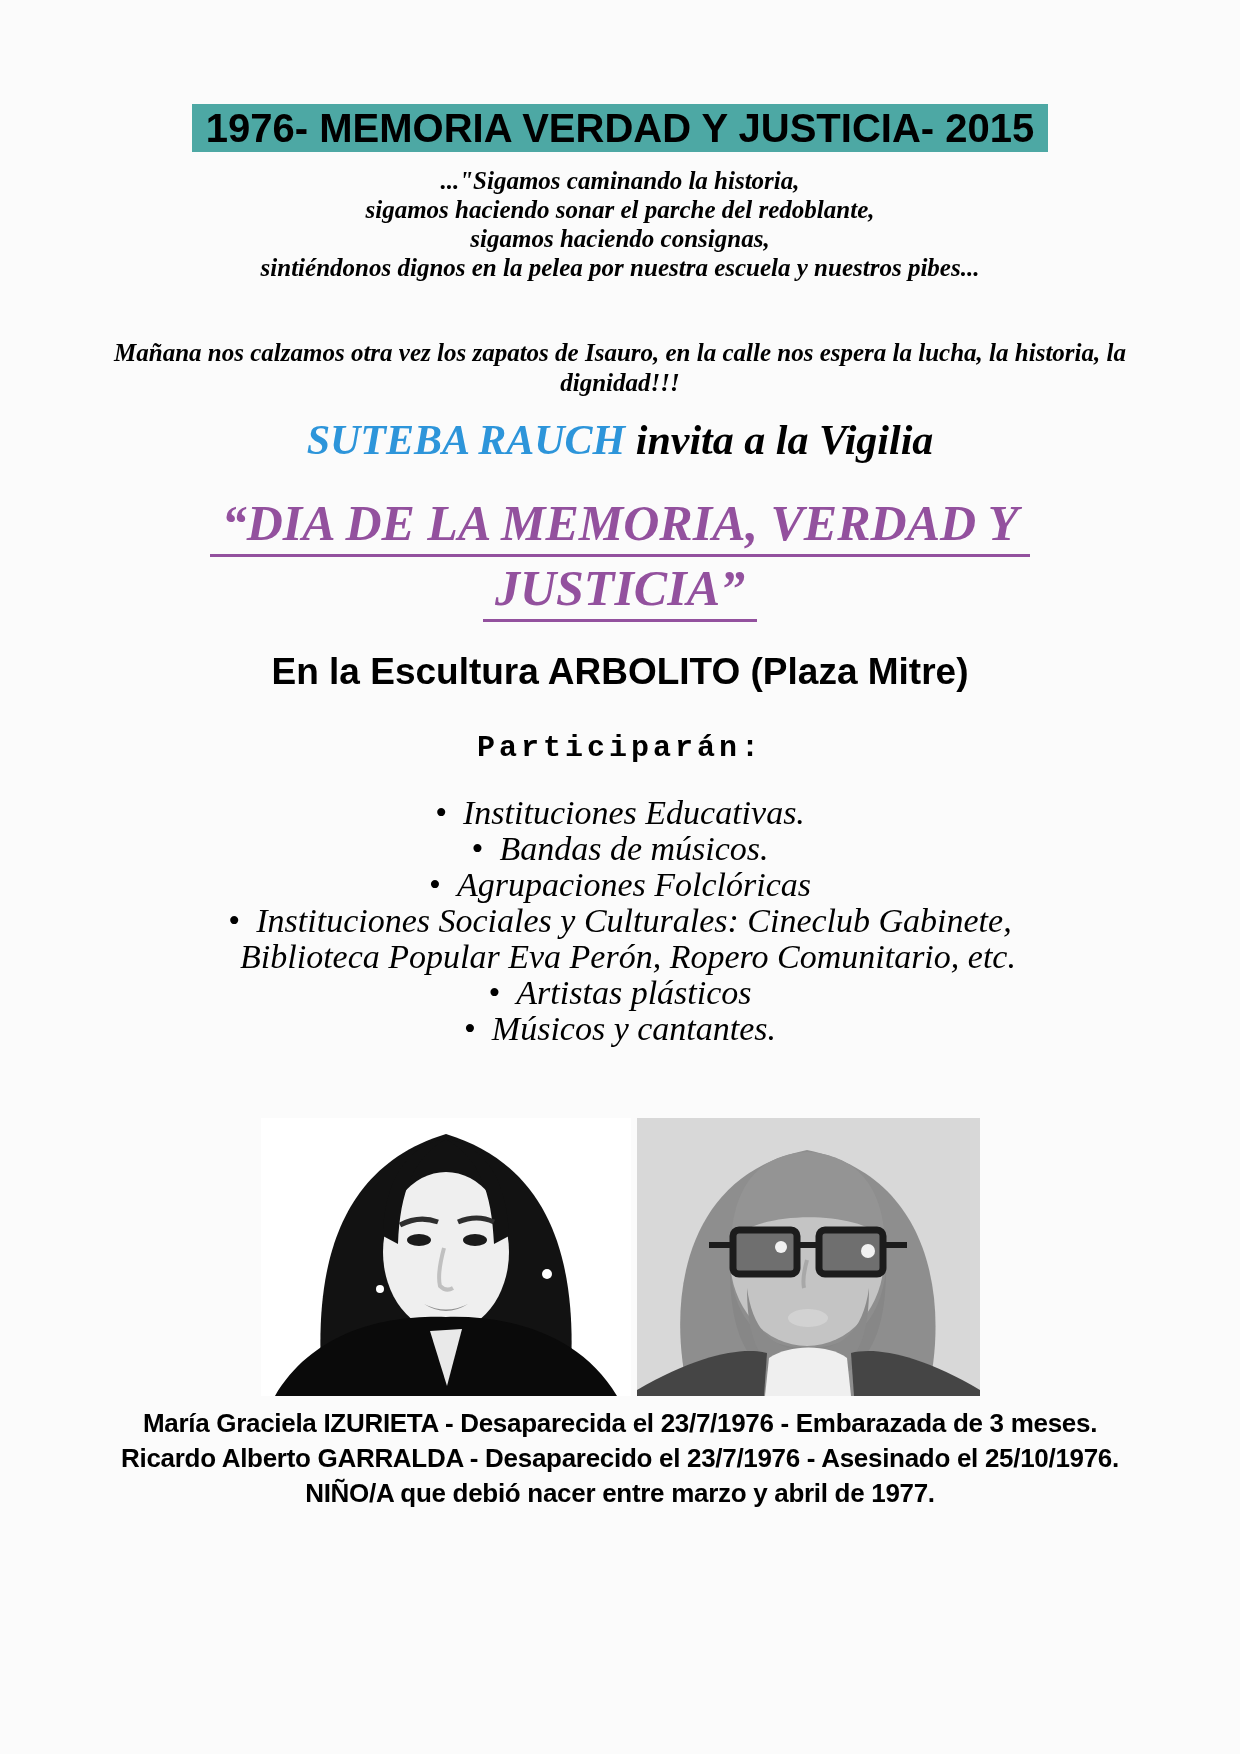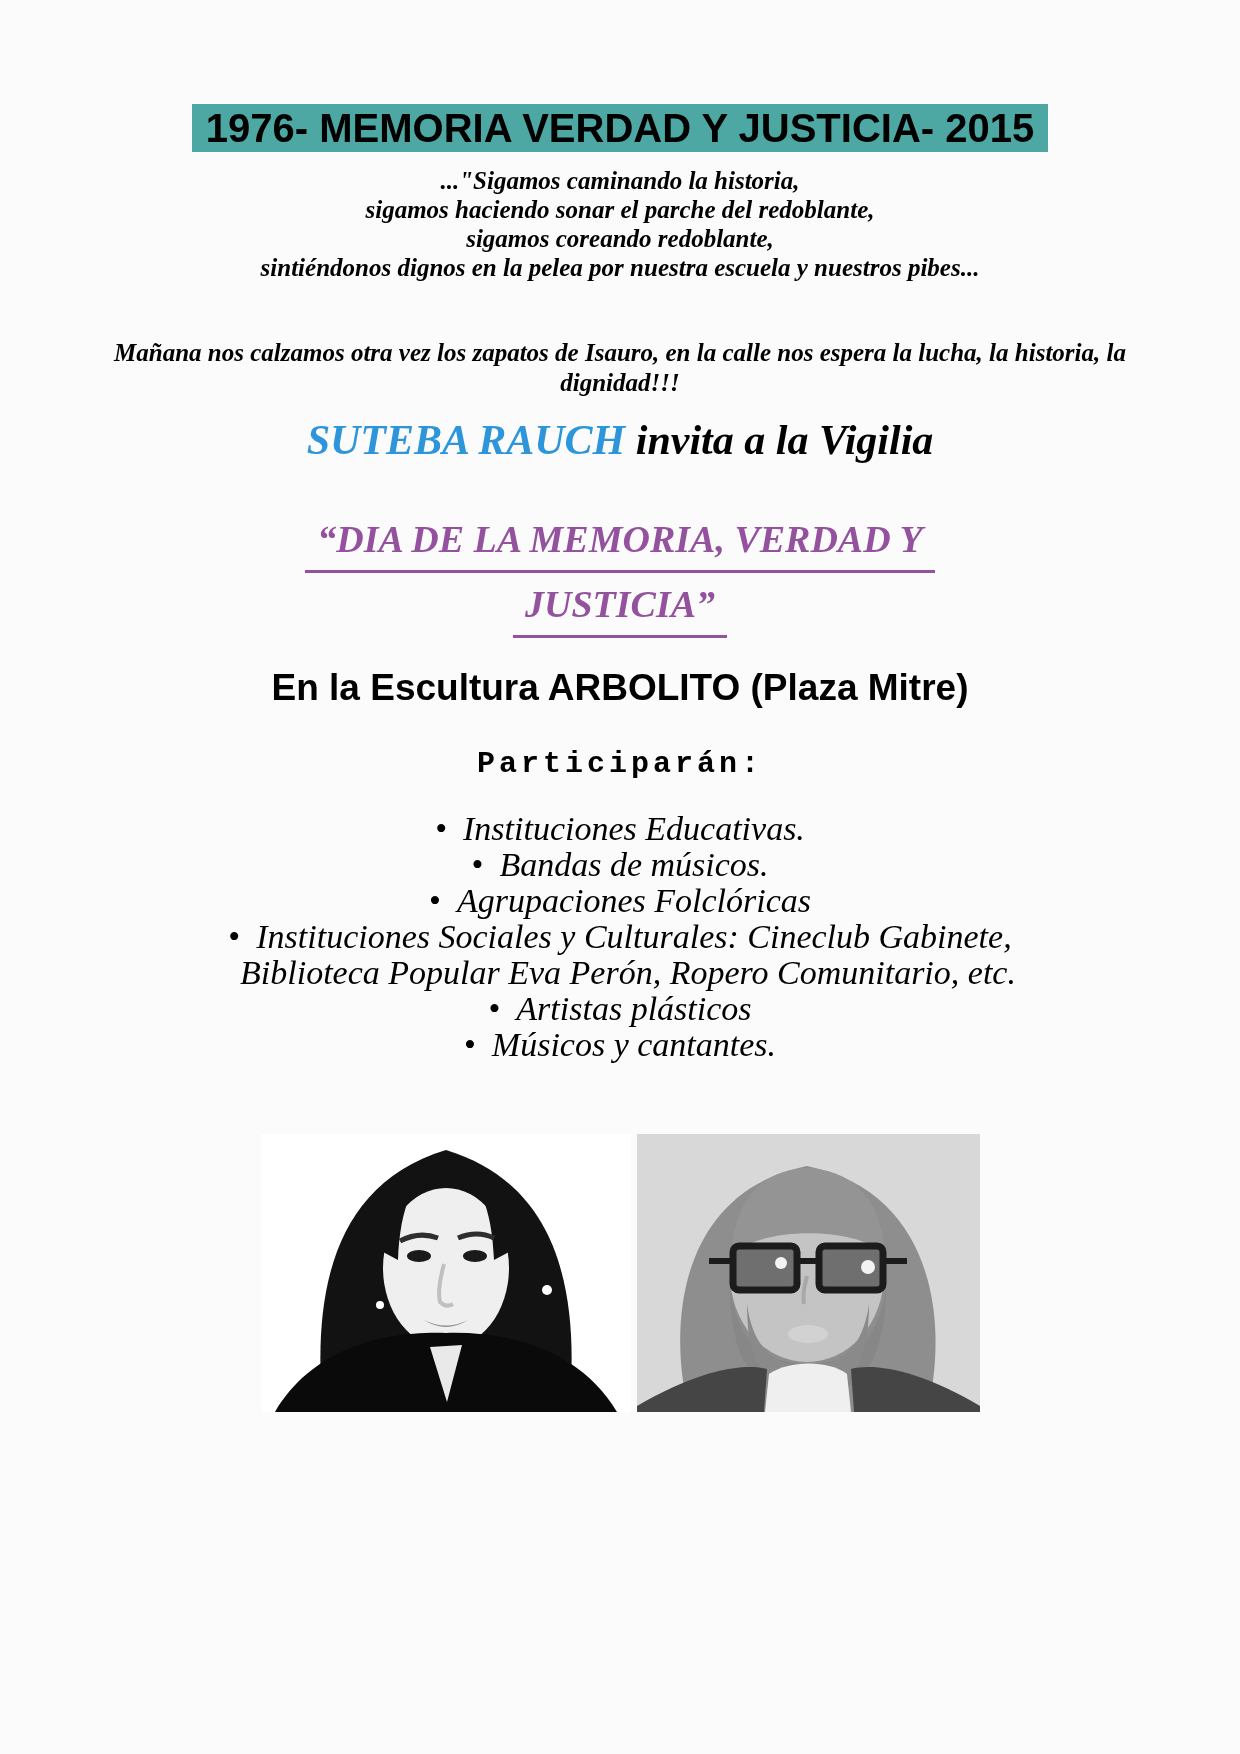"sigamos coreando redoblante," div.qline { text: coreando redoblante -> haciendo consignas }
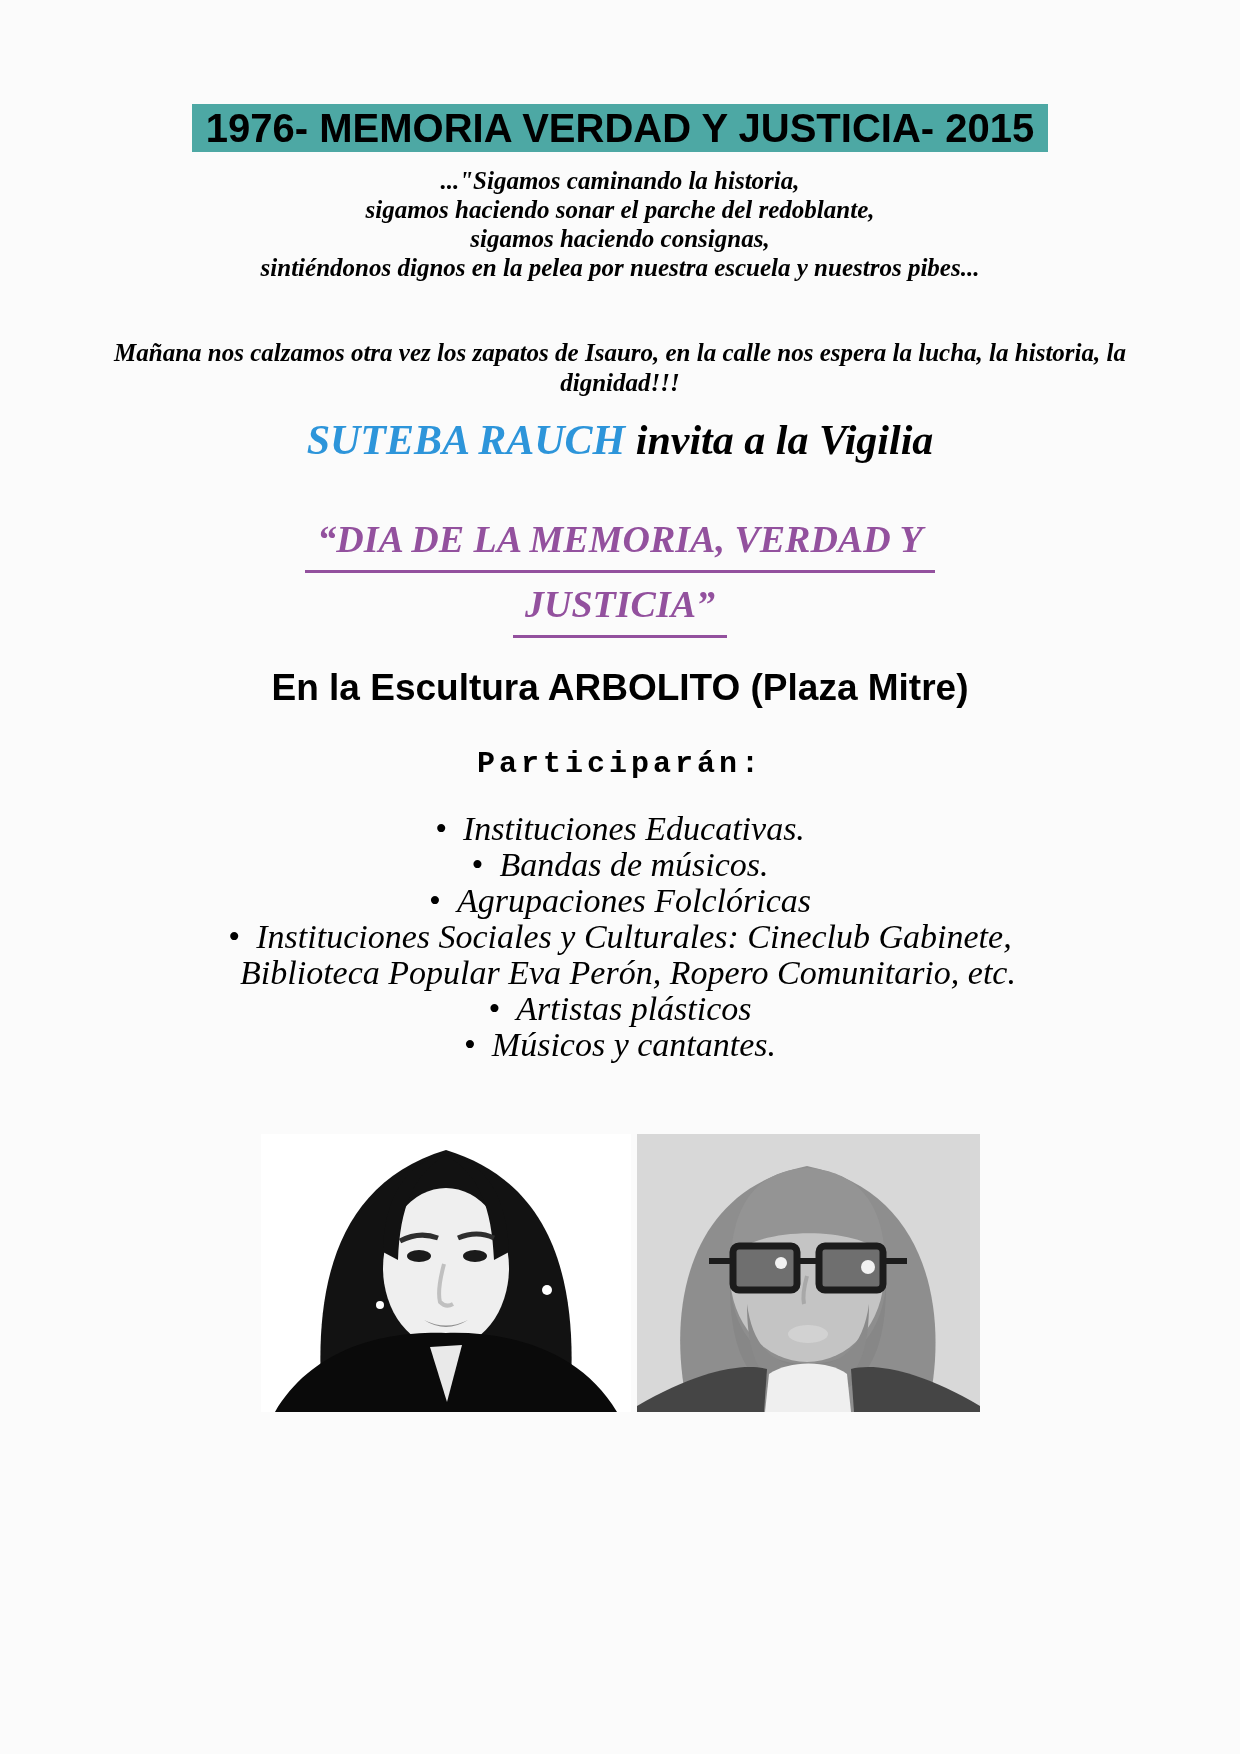"“DIA DE LA MEMORIA, VERDAD" .main-title { font-size: 38px -> 50px; margin-top: 46px -> 30px }
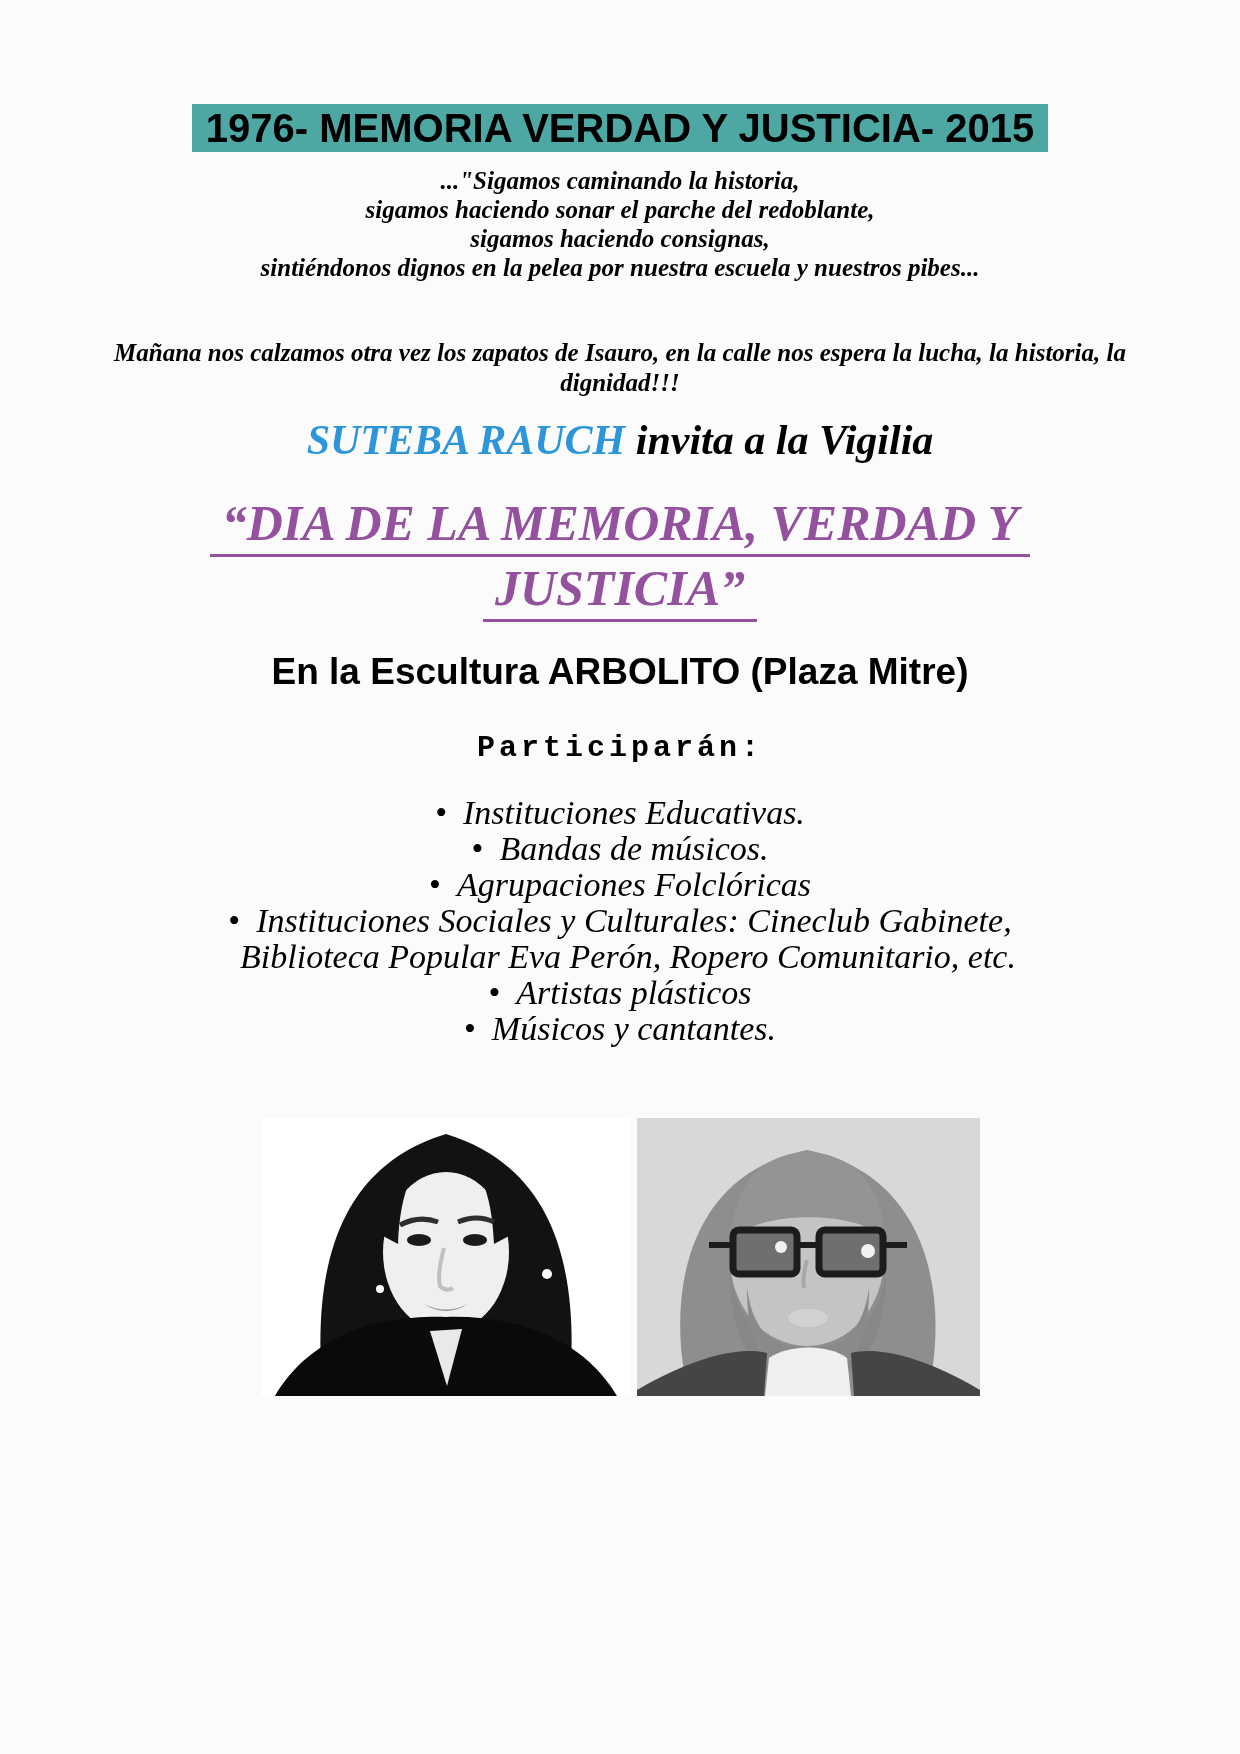"María Graciela IZURIETA - Desaparecida" div.captions { html: none -> <div> <div>María Graciela IZURIETA - Desaparecida el 23/7/1976 - Embarazada de 3 meses.</div> <div>Ricardo Alberto GARRALDA - Desaparecido el 23/7/1976 - Asesinado el 25/10/1976.</div> <div>NIÑO/A que debió nacer entre marzo y abril de 1977.</div> </div> }
